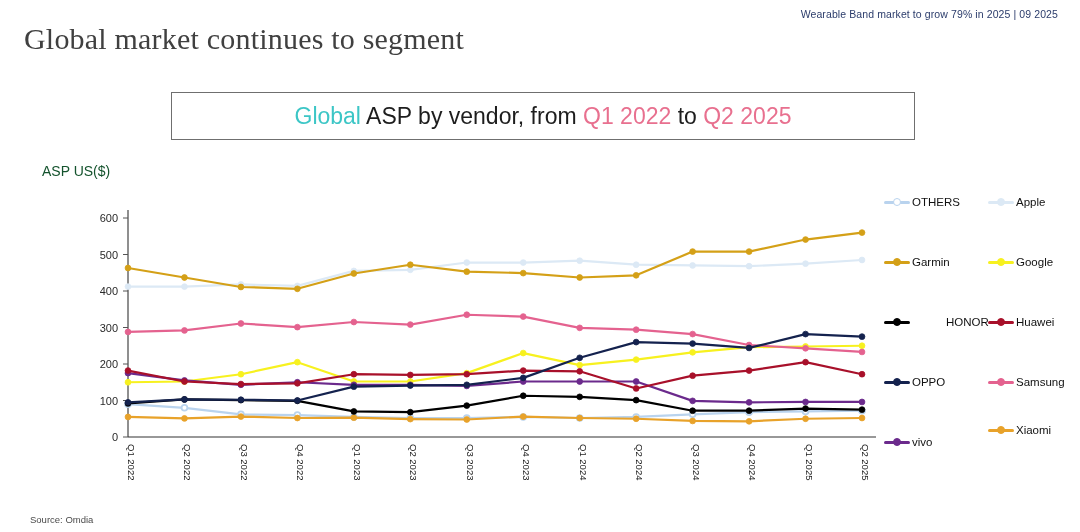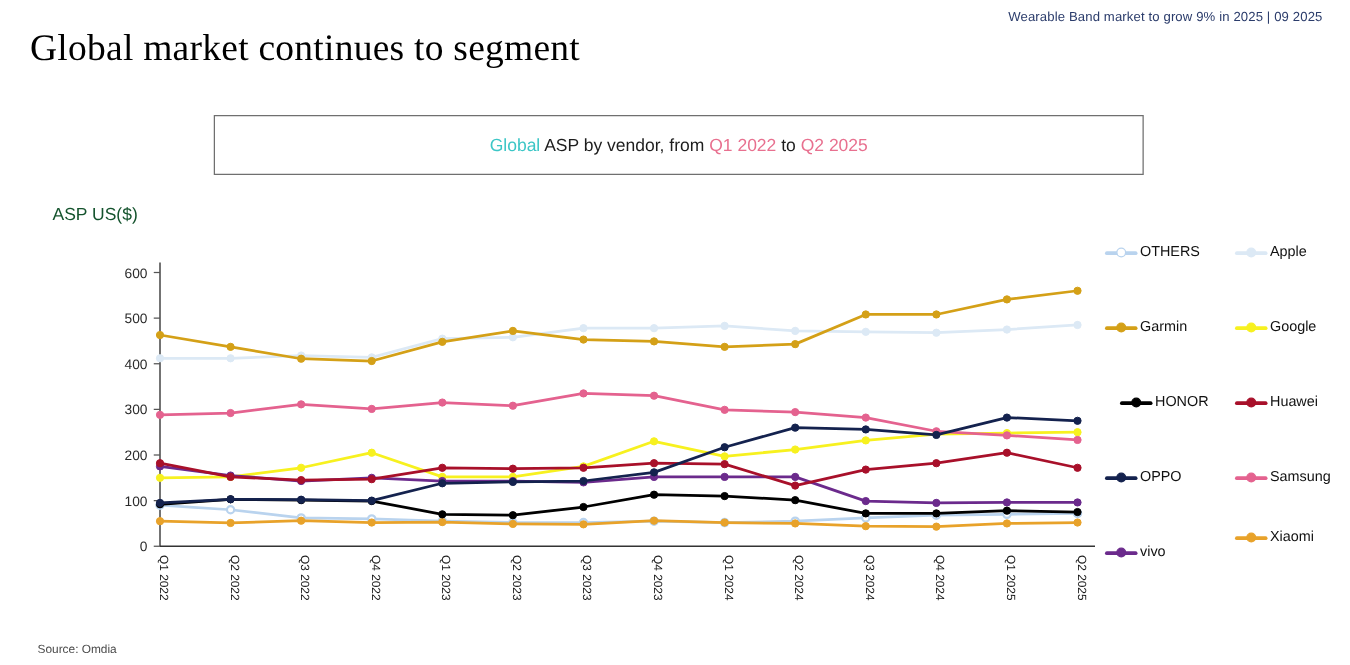"Wearable Band market to grow" div.kicker { text: 9% -> 79% }
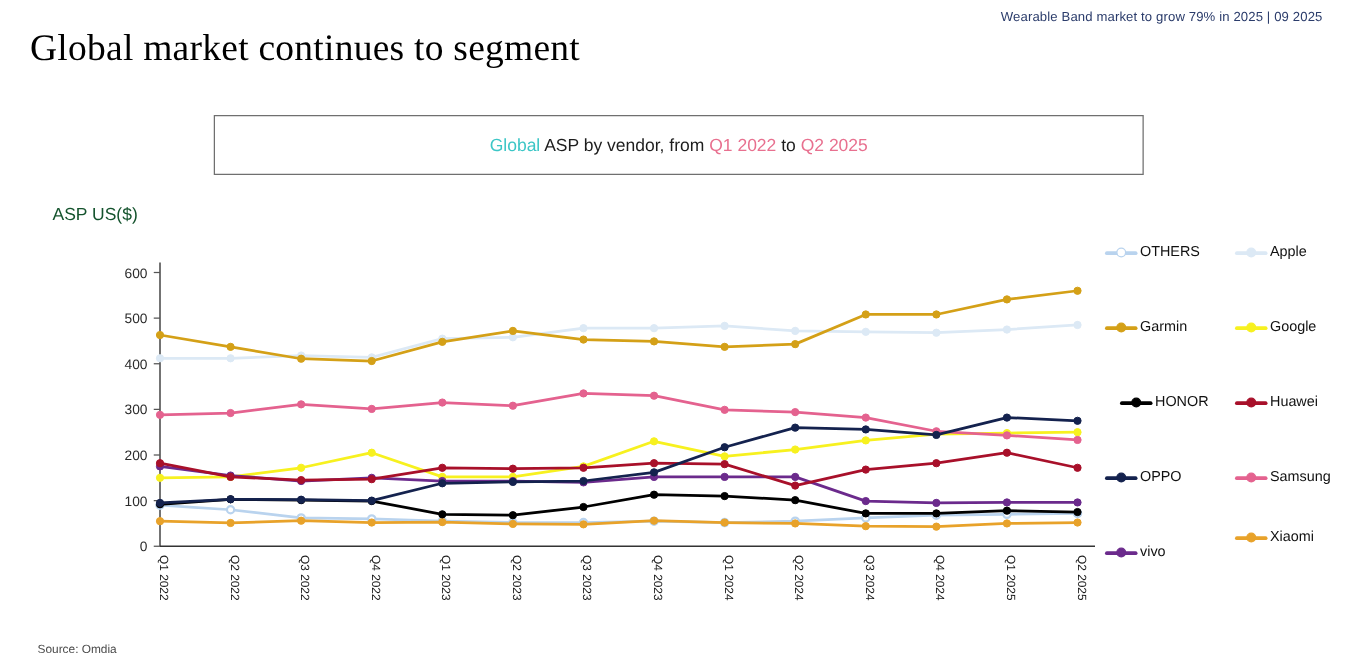"Global market continues to segment" .title { color: #000000 -> #404040 }
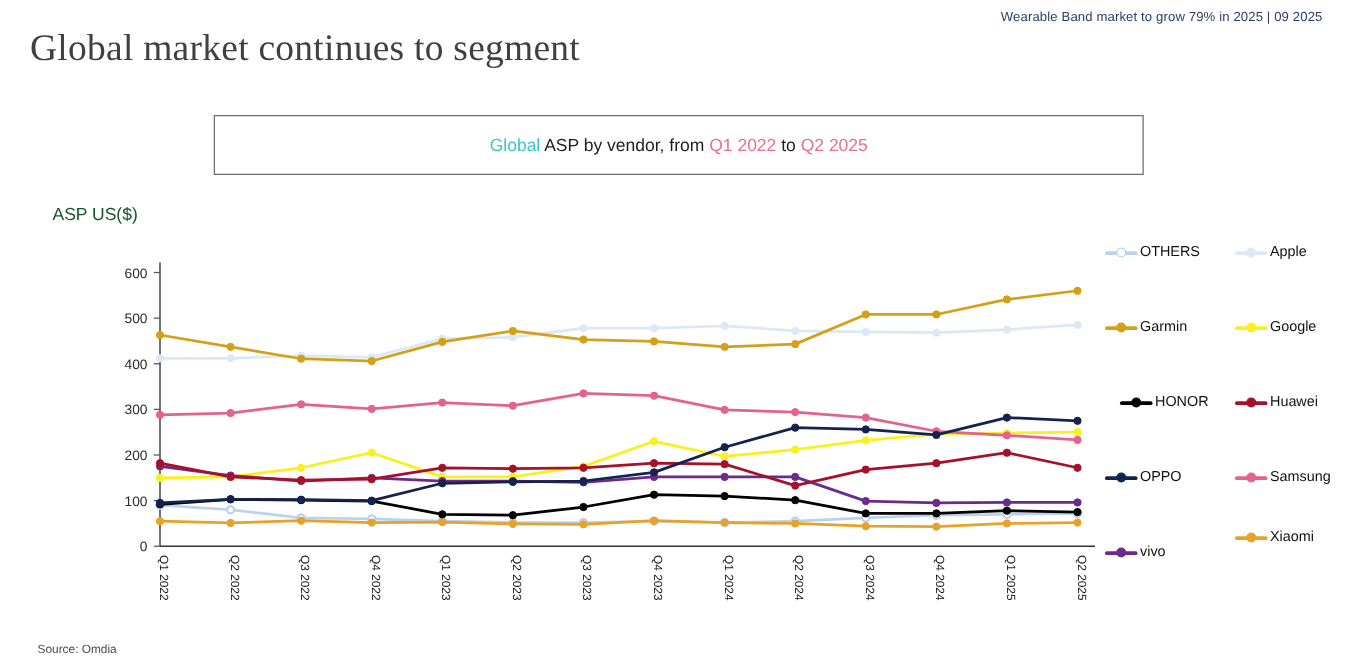"Global ASP by vendor, from" .subbox .txt { font-size: 14px -> 23px }
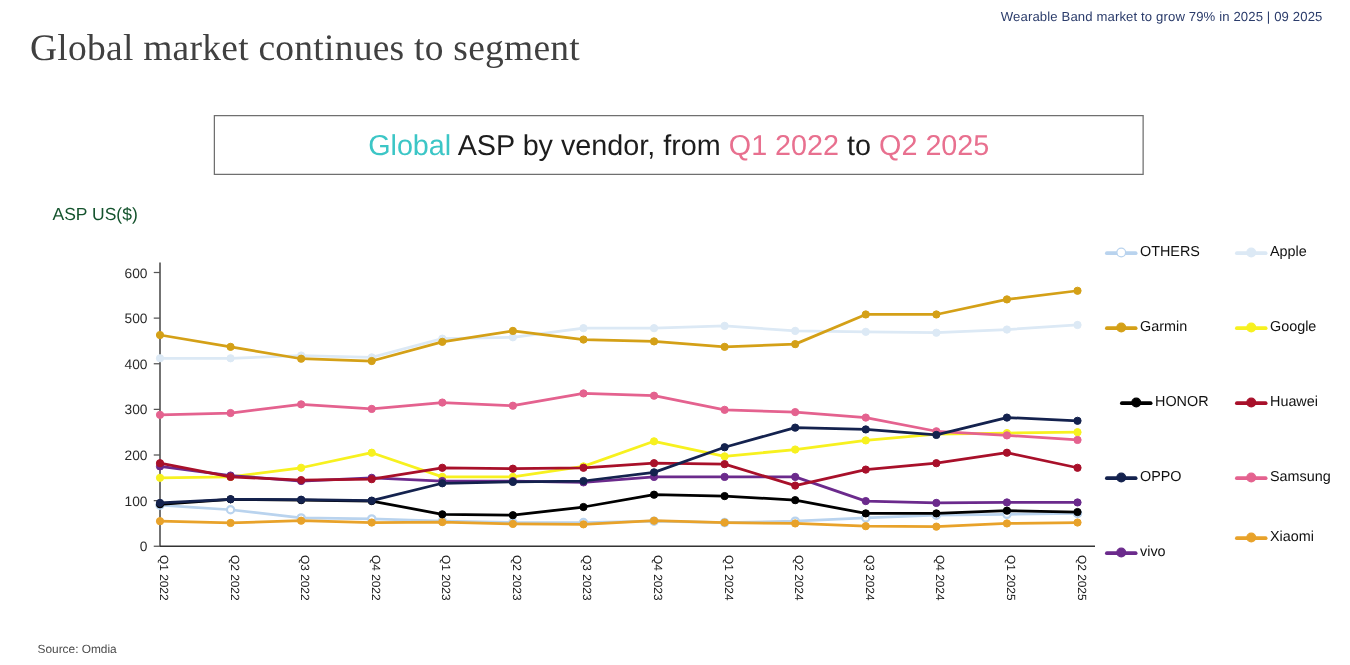"HONOR" div.leg-item { gap: none -> 34px; left: 12px -> 0px }
